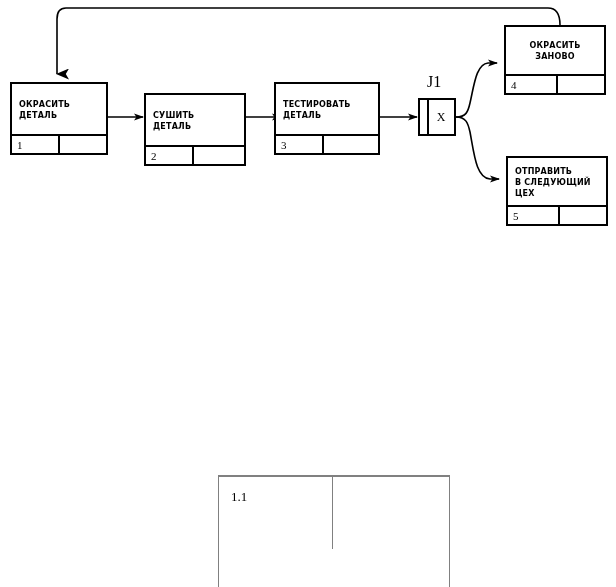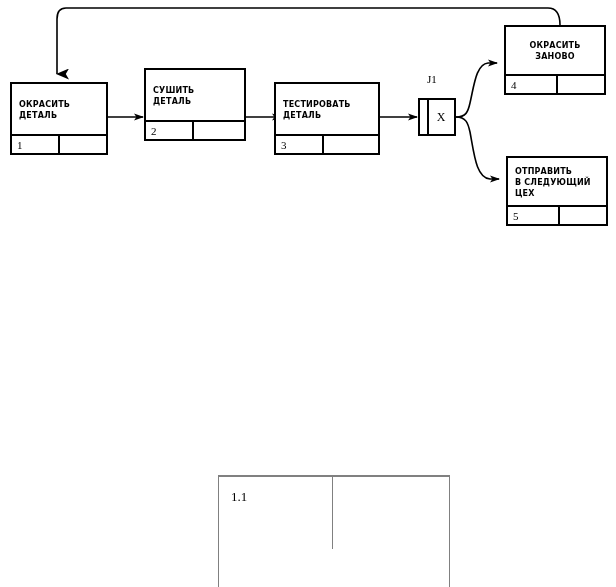"J1" .junction-label { font-size: 11px -> 16px }
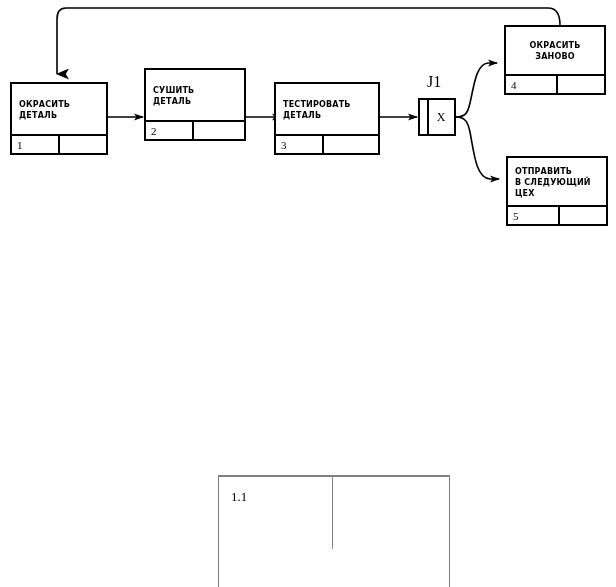"СУШИТЬ" div.unit-box { top: 68px -> 93px }
